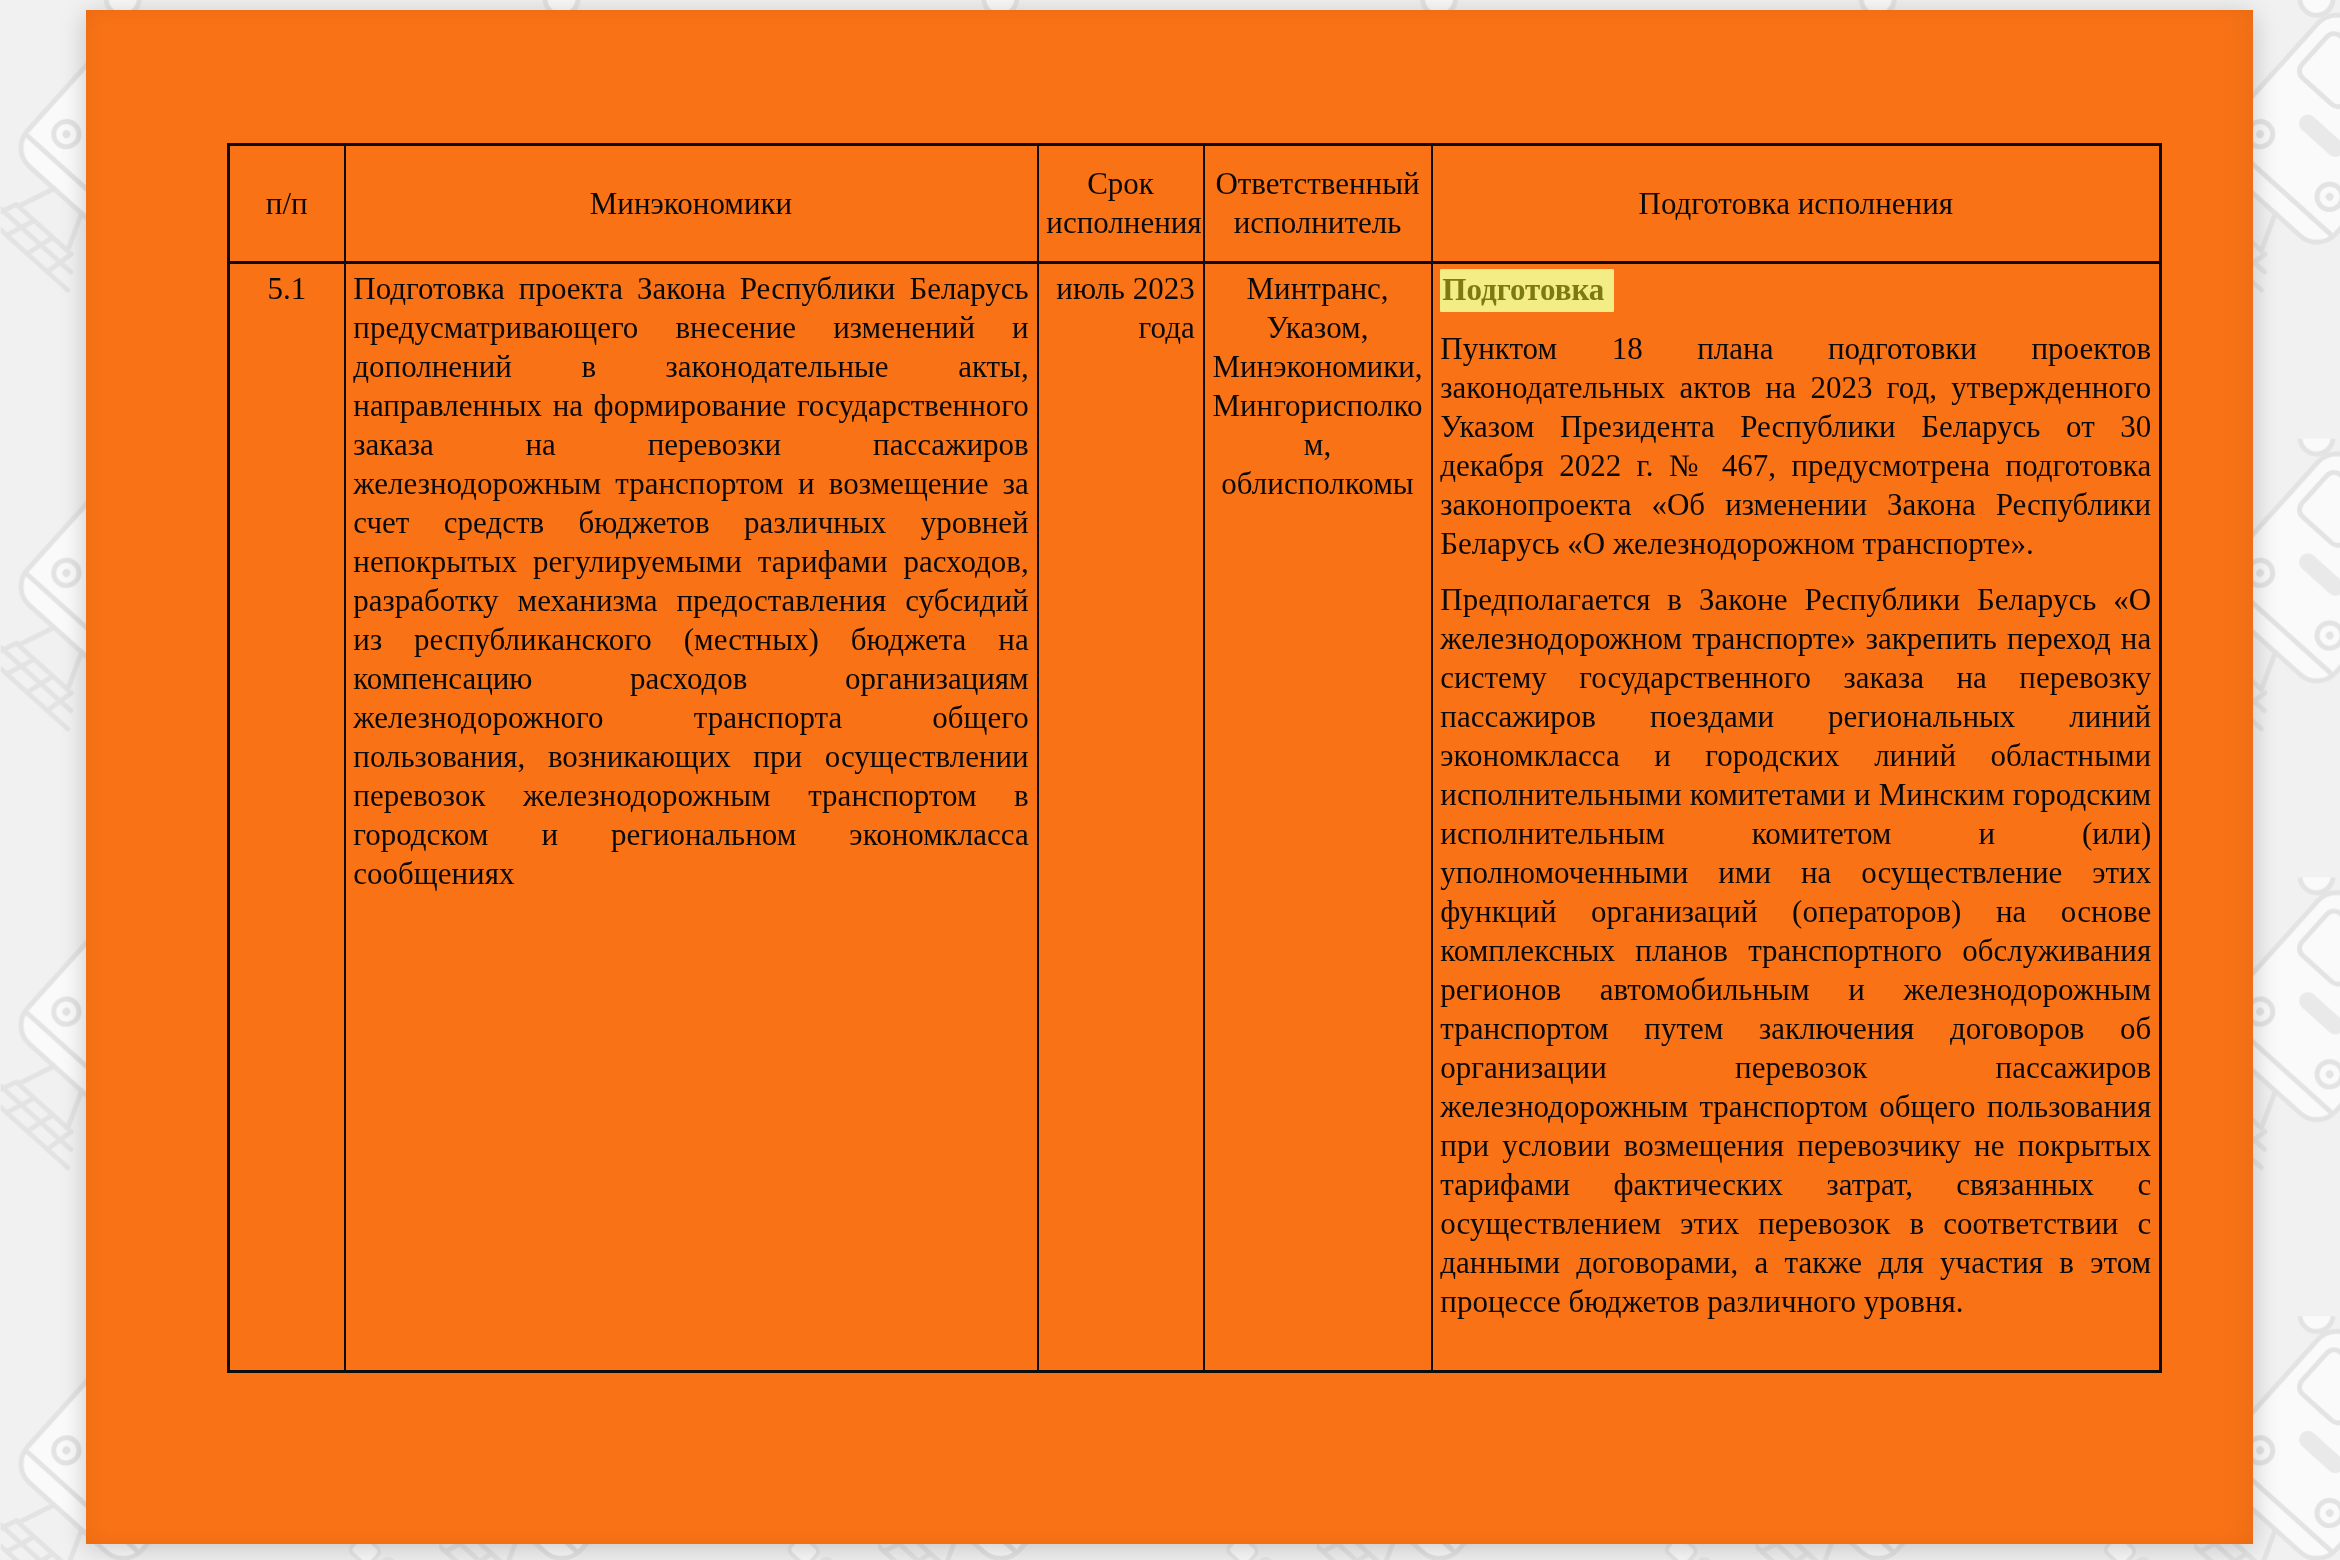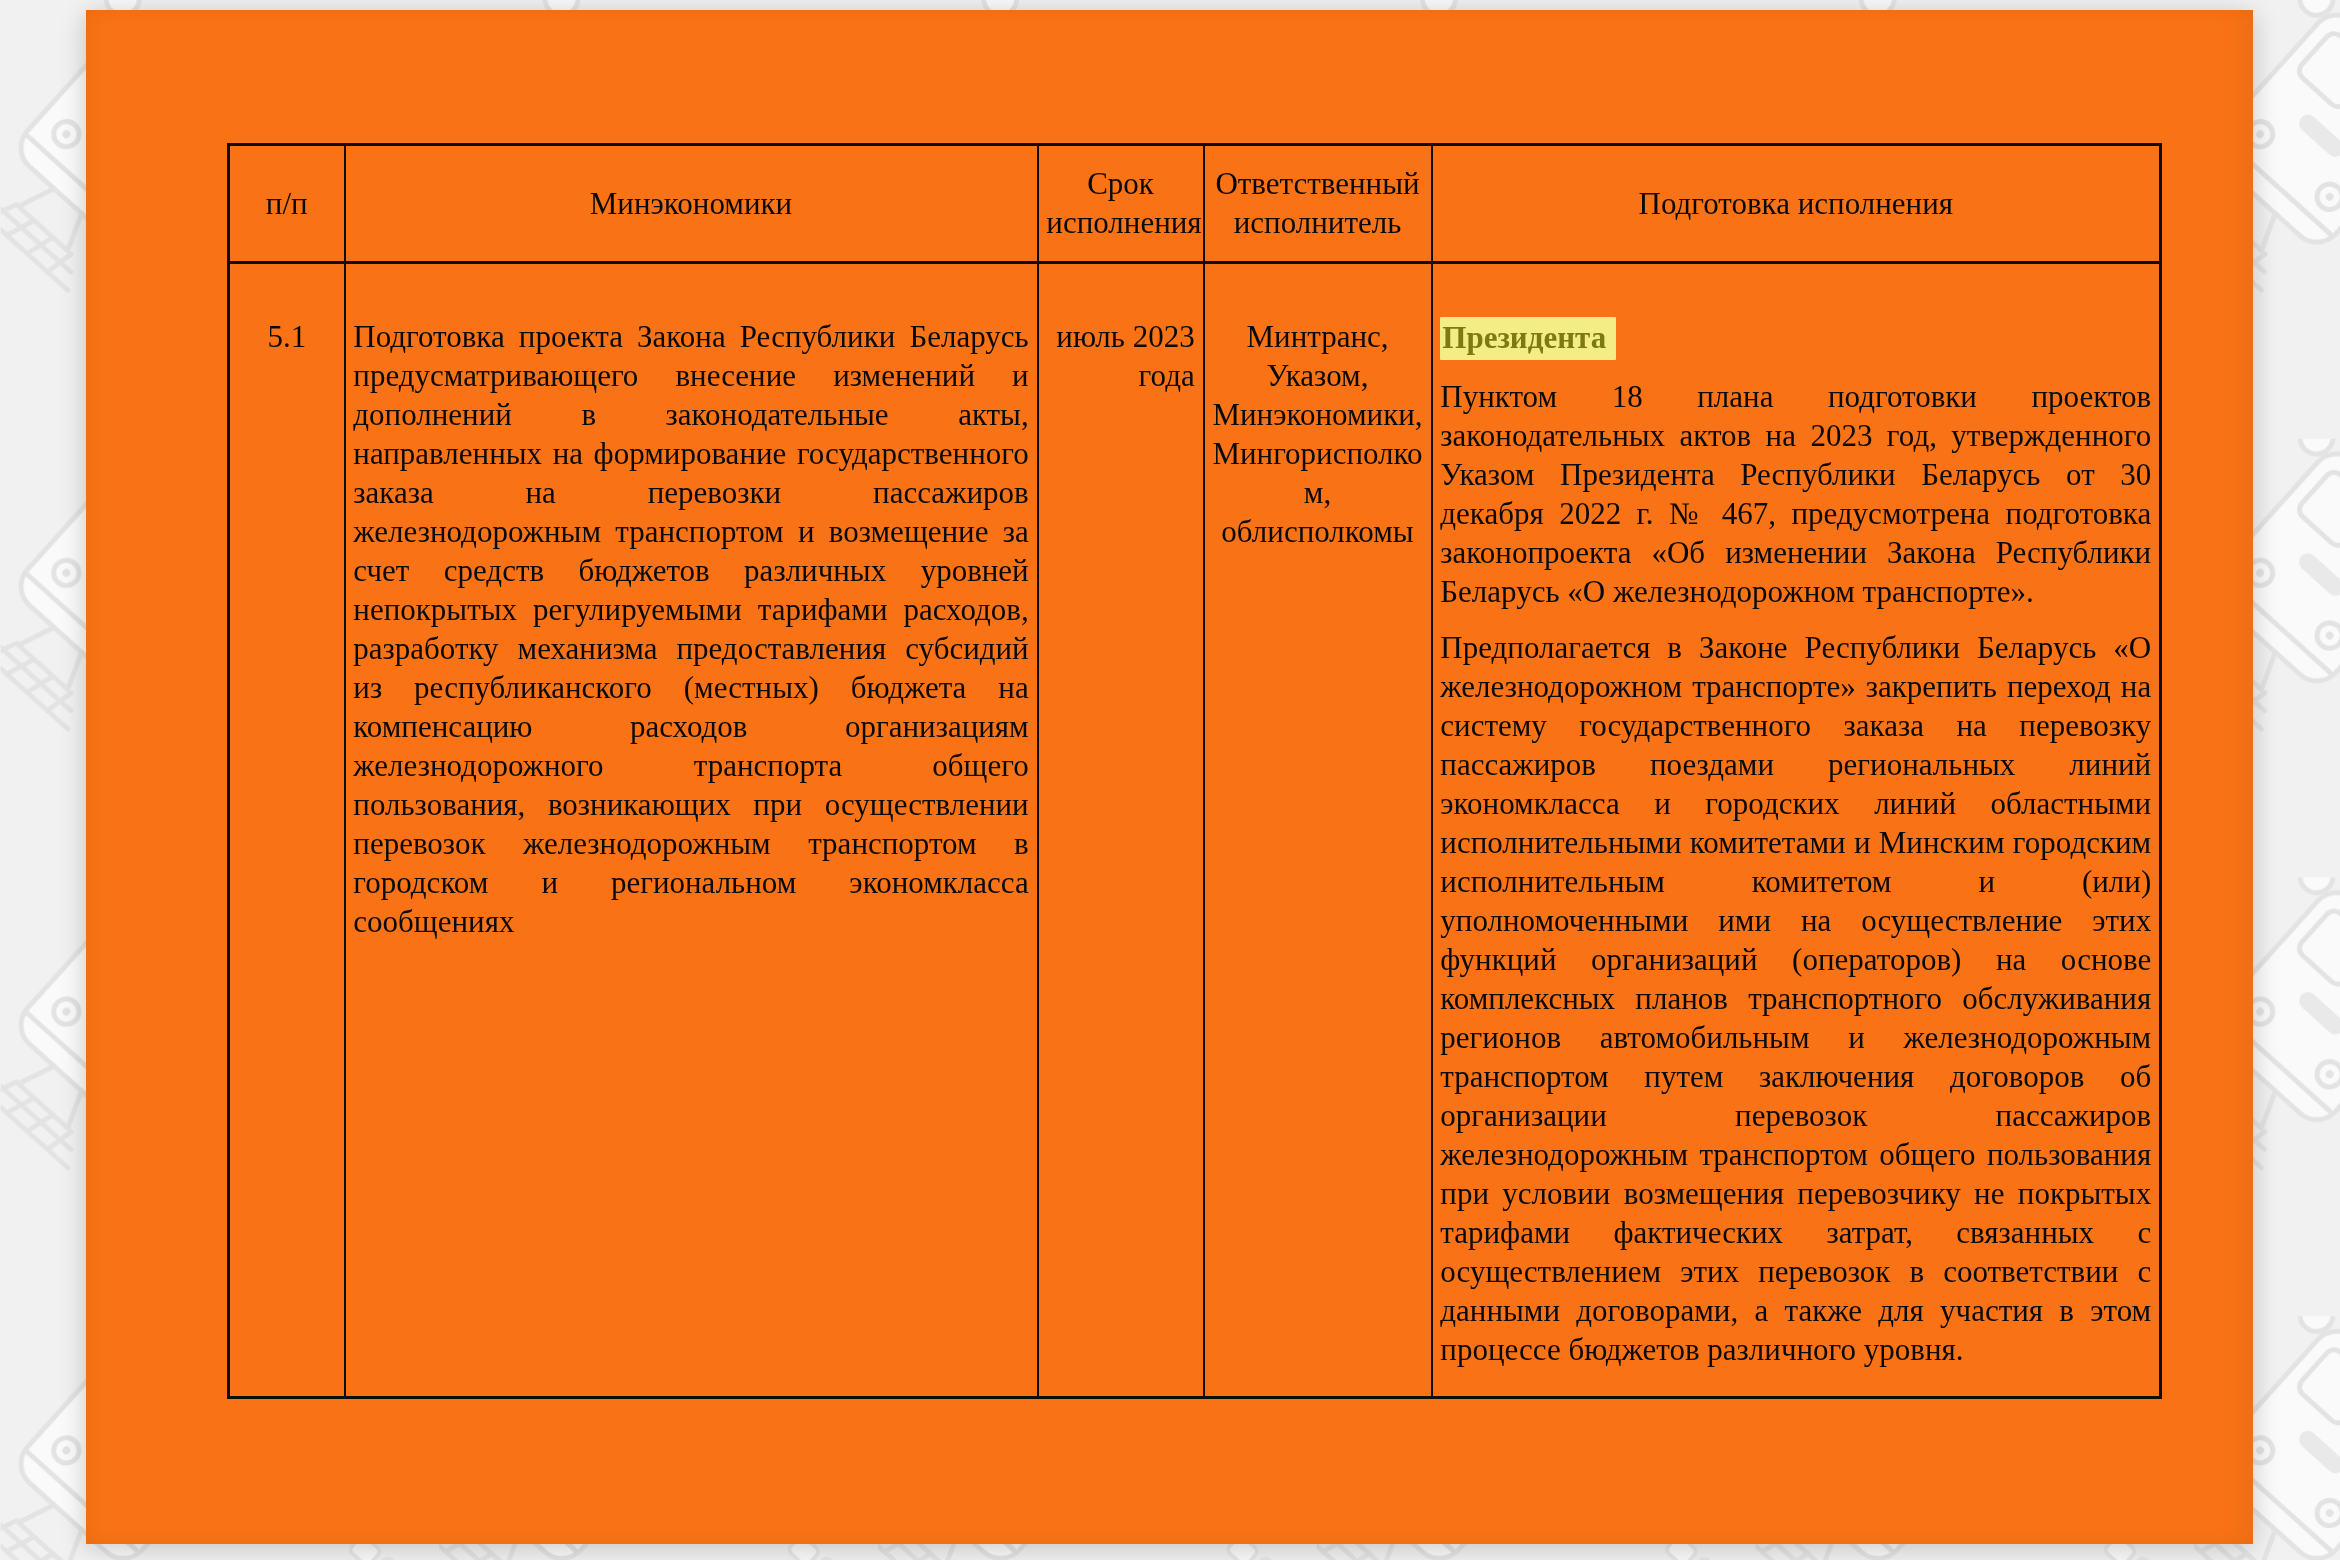"5.1" .clip { margin-top: 48px -> none }
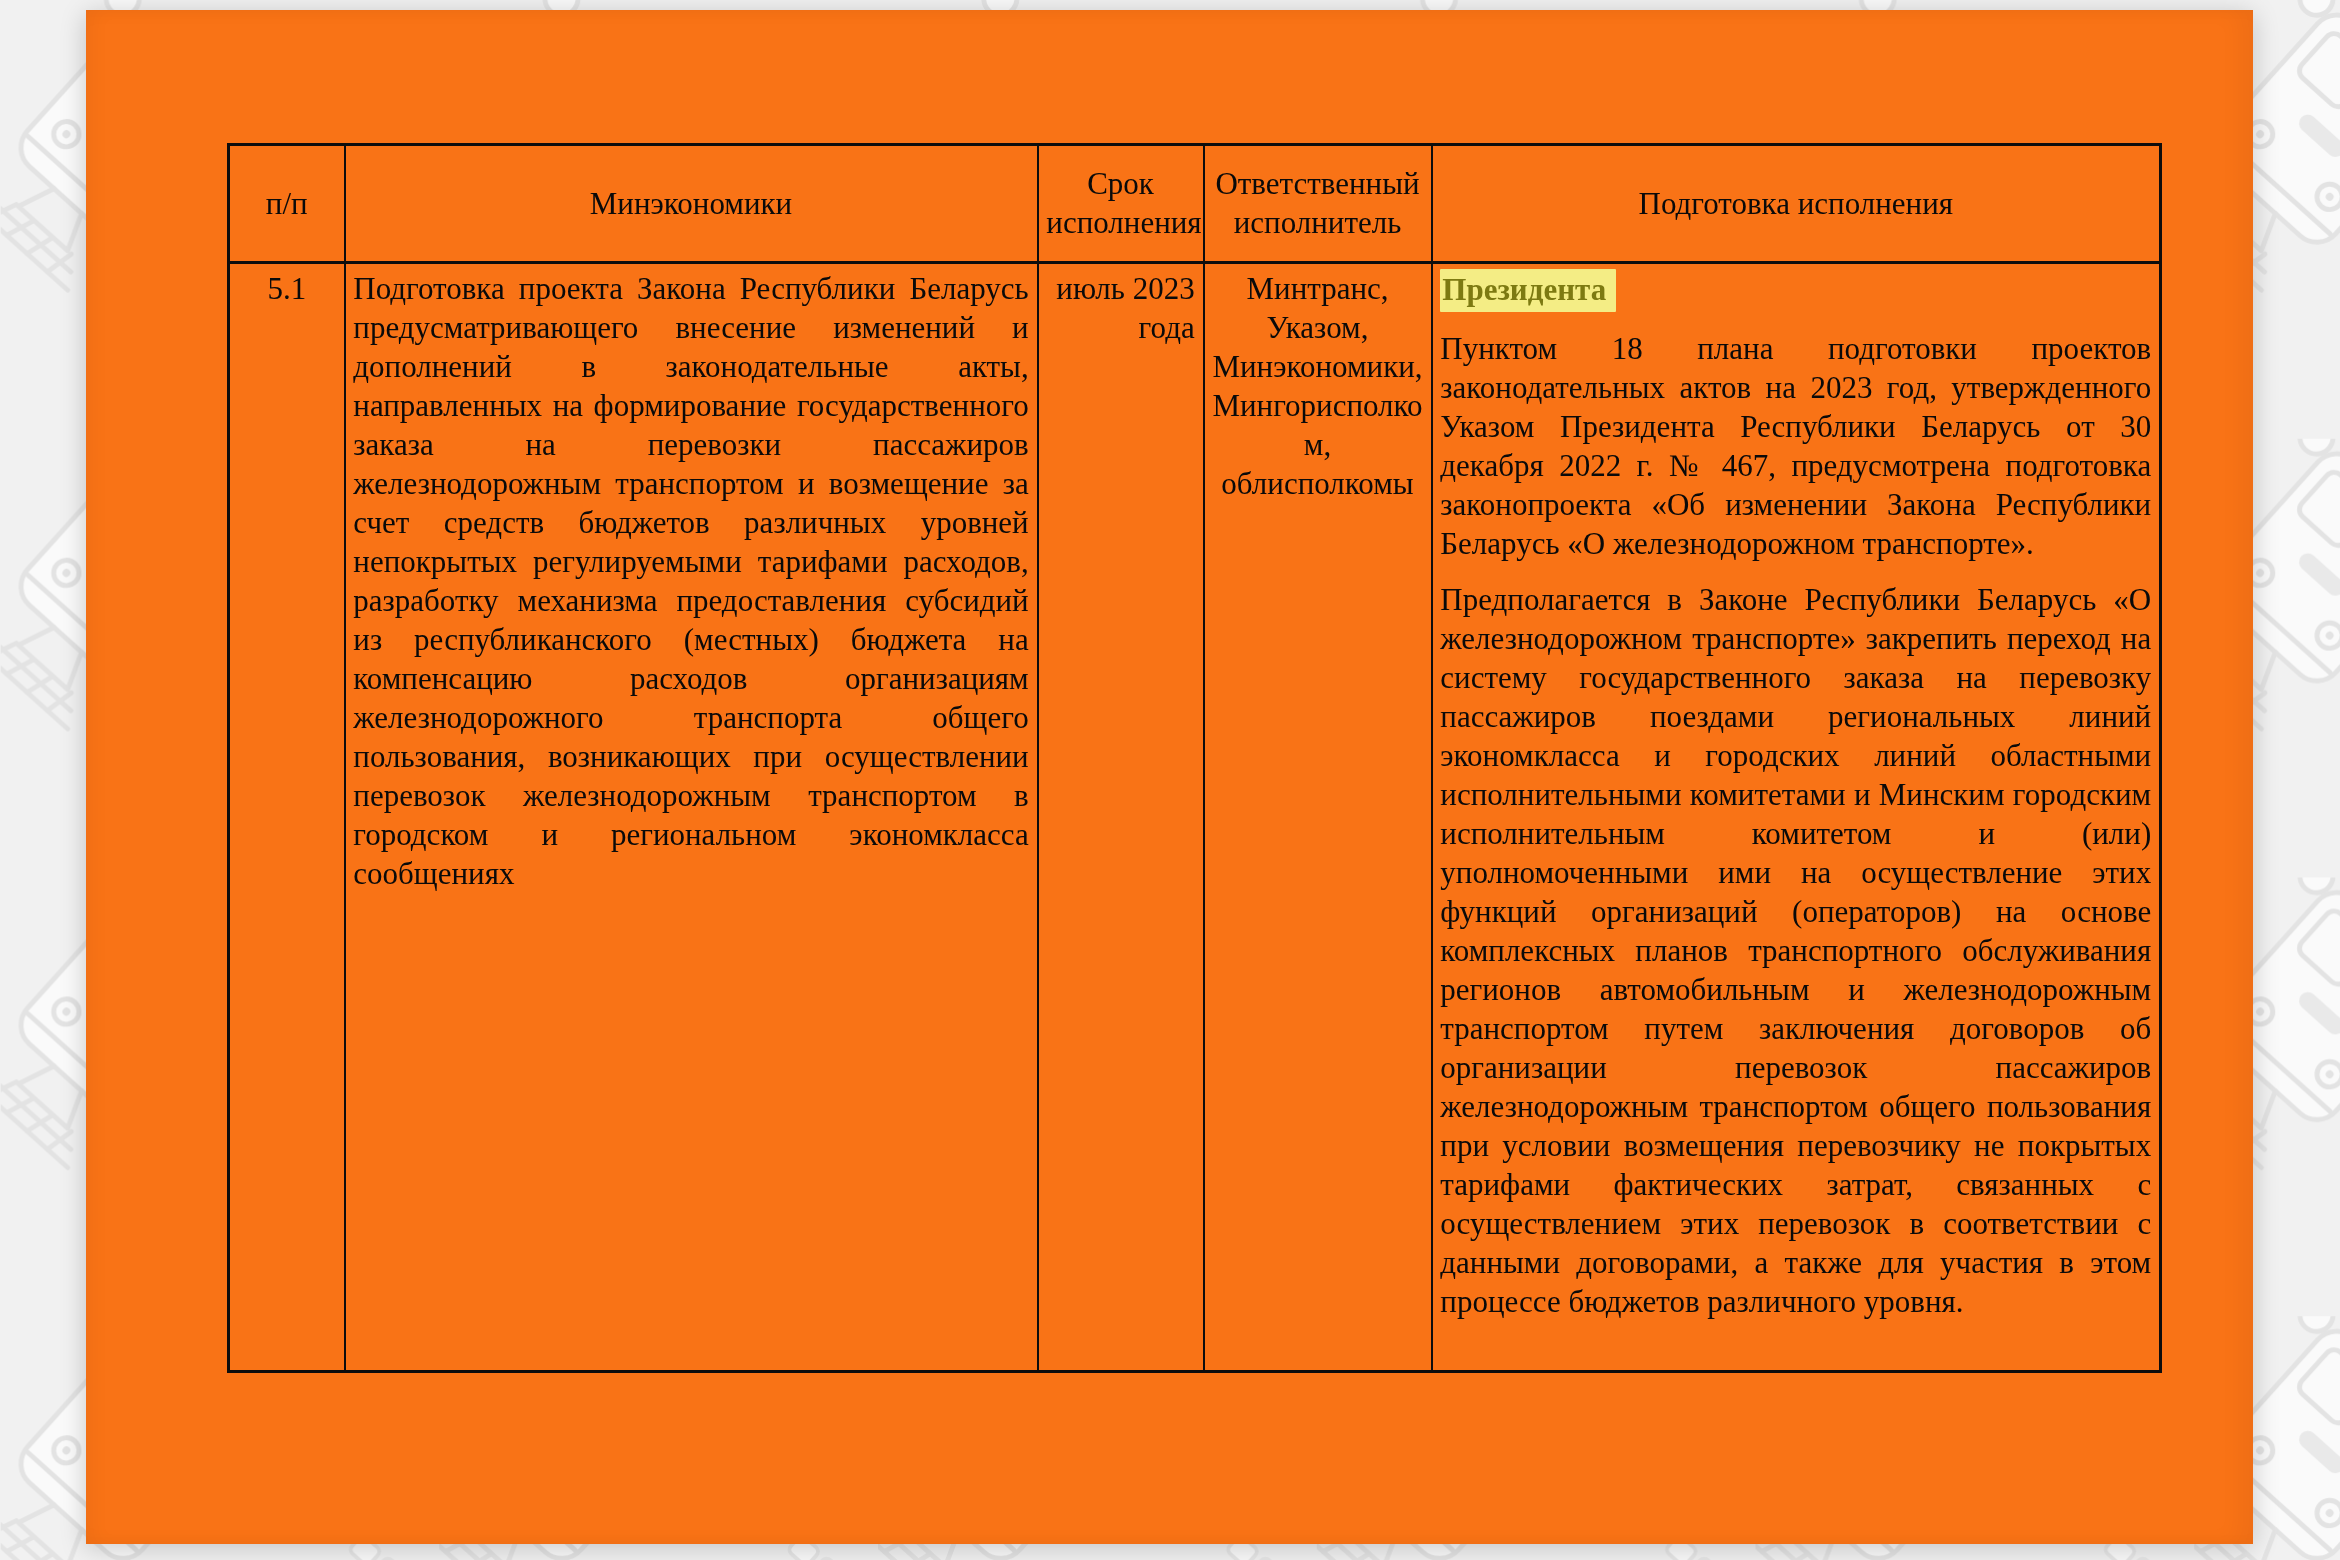"Президента" span.status-badge { text: Президента -> Подготовка }
